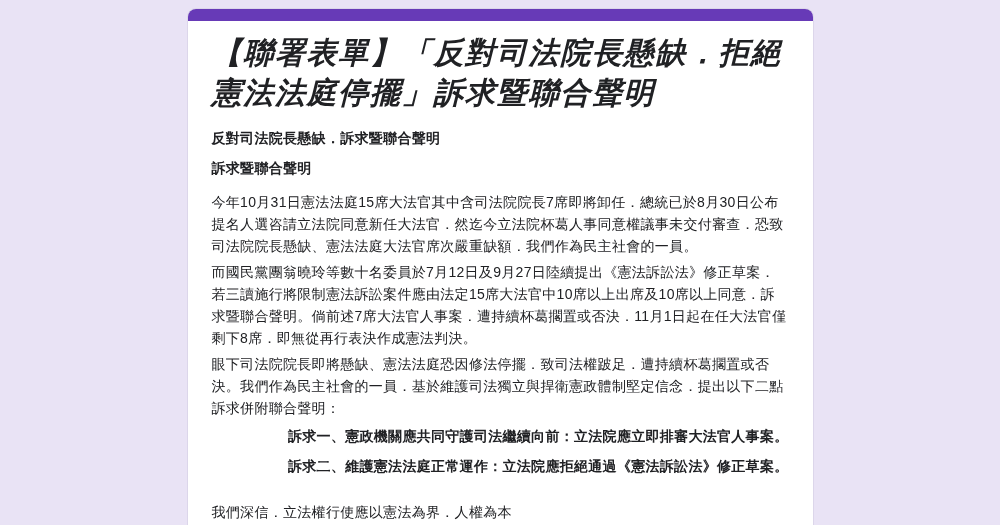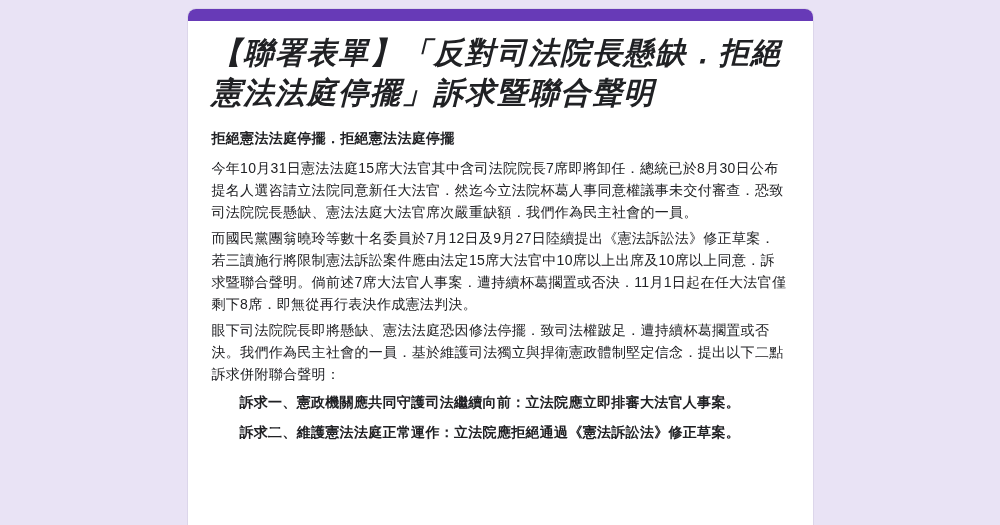"拒絕憲法法庭停擺．拒絕憲法法庭停擺" p.sub { text: 拒絕憲法法庭停擺．拒絕憲法法庭停擺 -> 反對司法院長懸缺．訴求暨聯合聲明 }
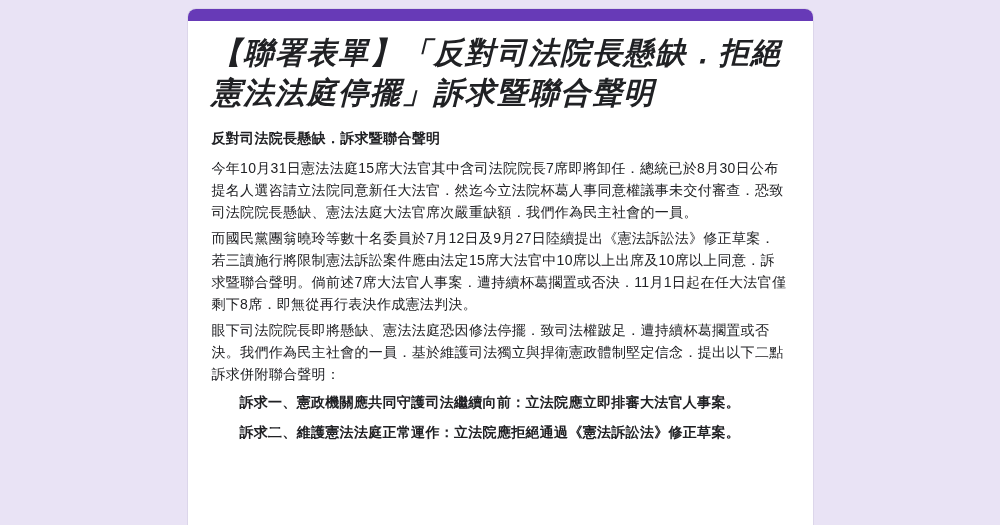"訴求暨聯合聲明" p.sub { html: none -> <p>訴求暨聯合聲明</p> }
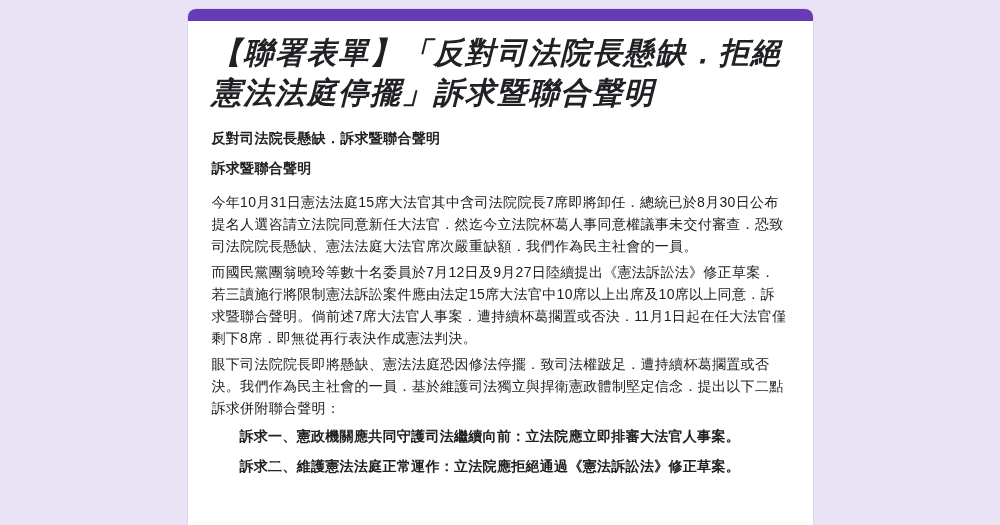"訴求一、憲政機關應共同守護司法繼續向前：立法院應立即排審大法官人事案。" .desc .demand { text-align: none -> right }
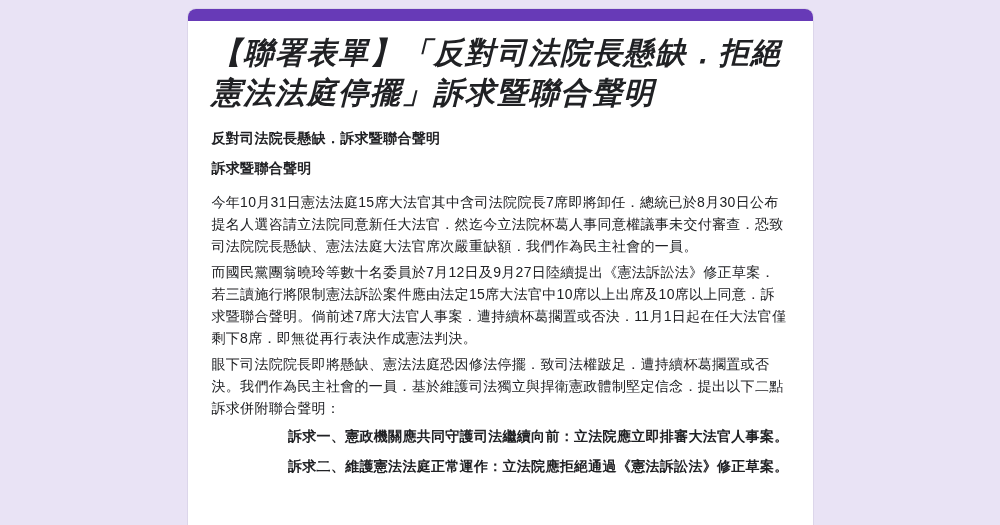"我們深信．立法權行使應以憲法為界．人權為本" p.para { html: none -> <p>我們深信．立法權行使應以憲法為界．人權為本</p> }
